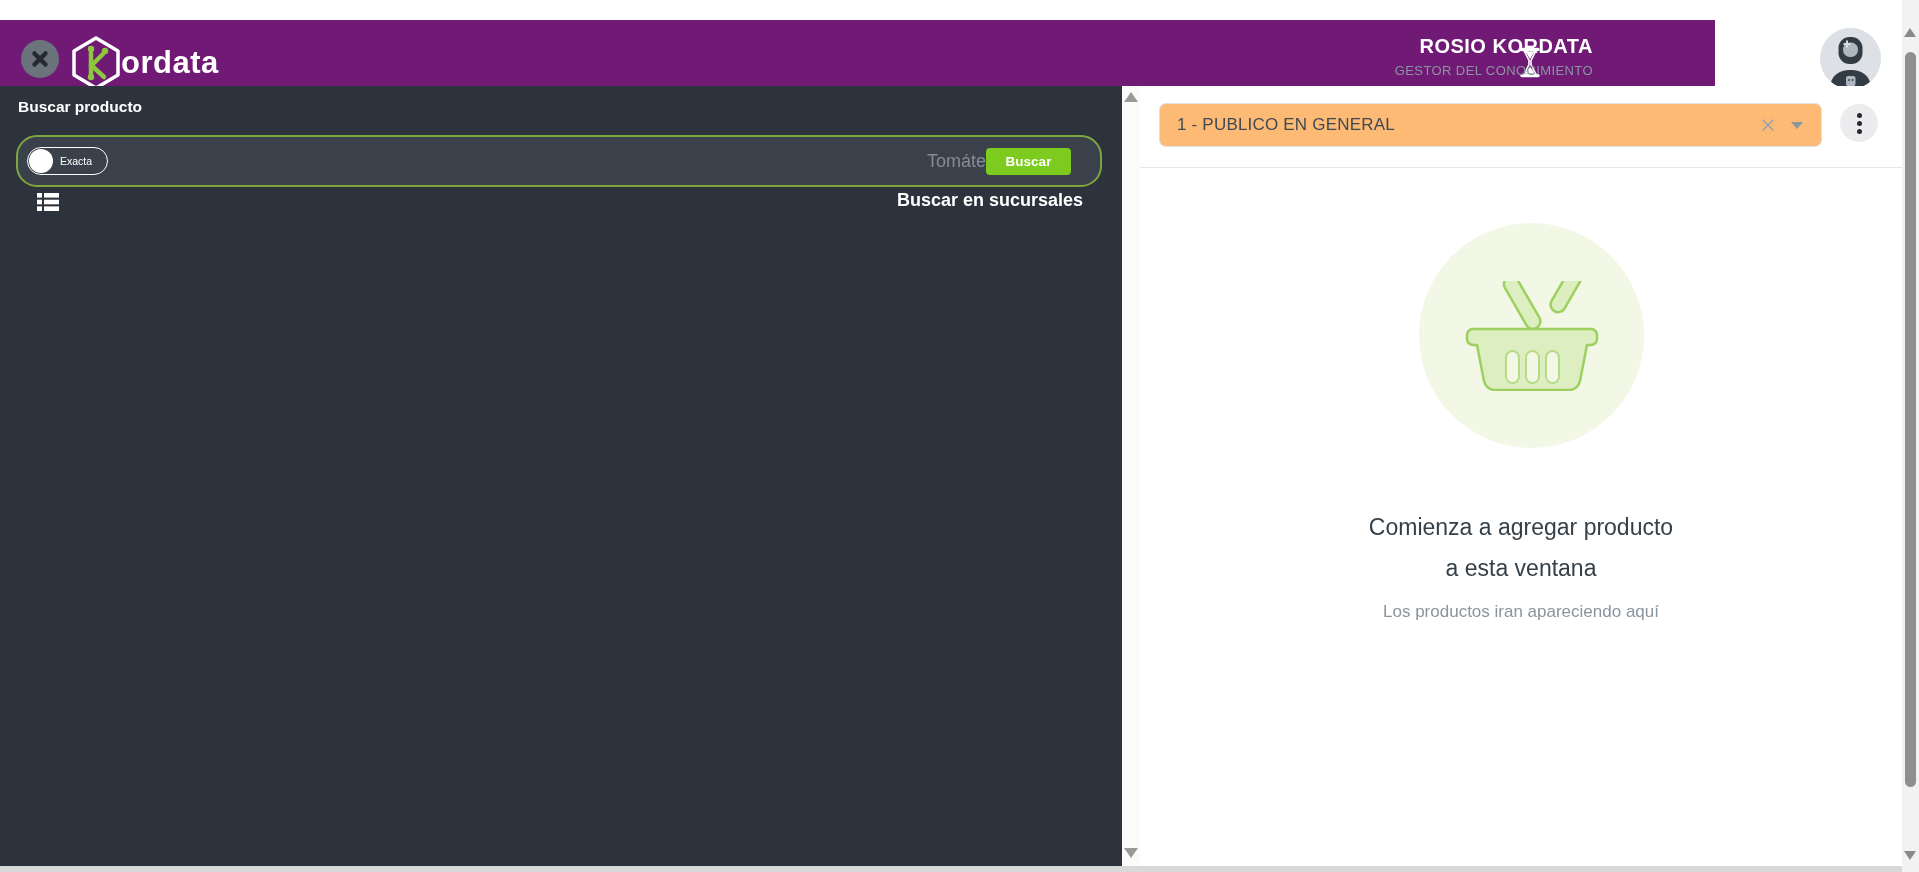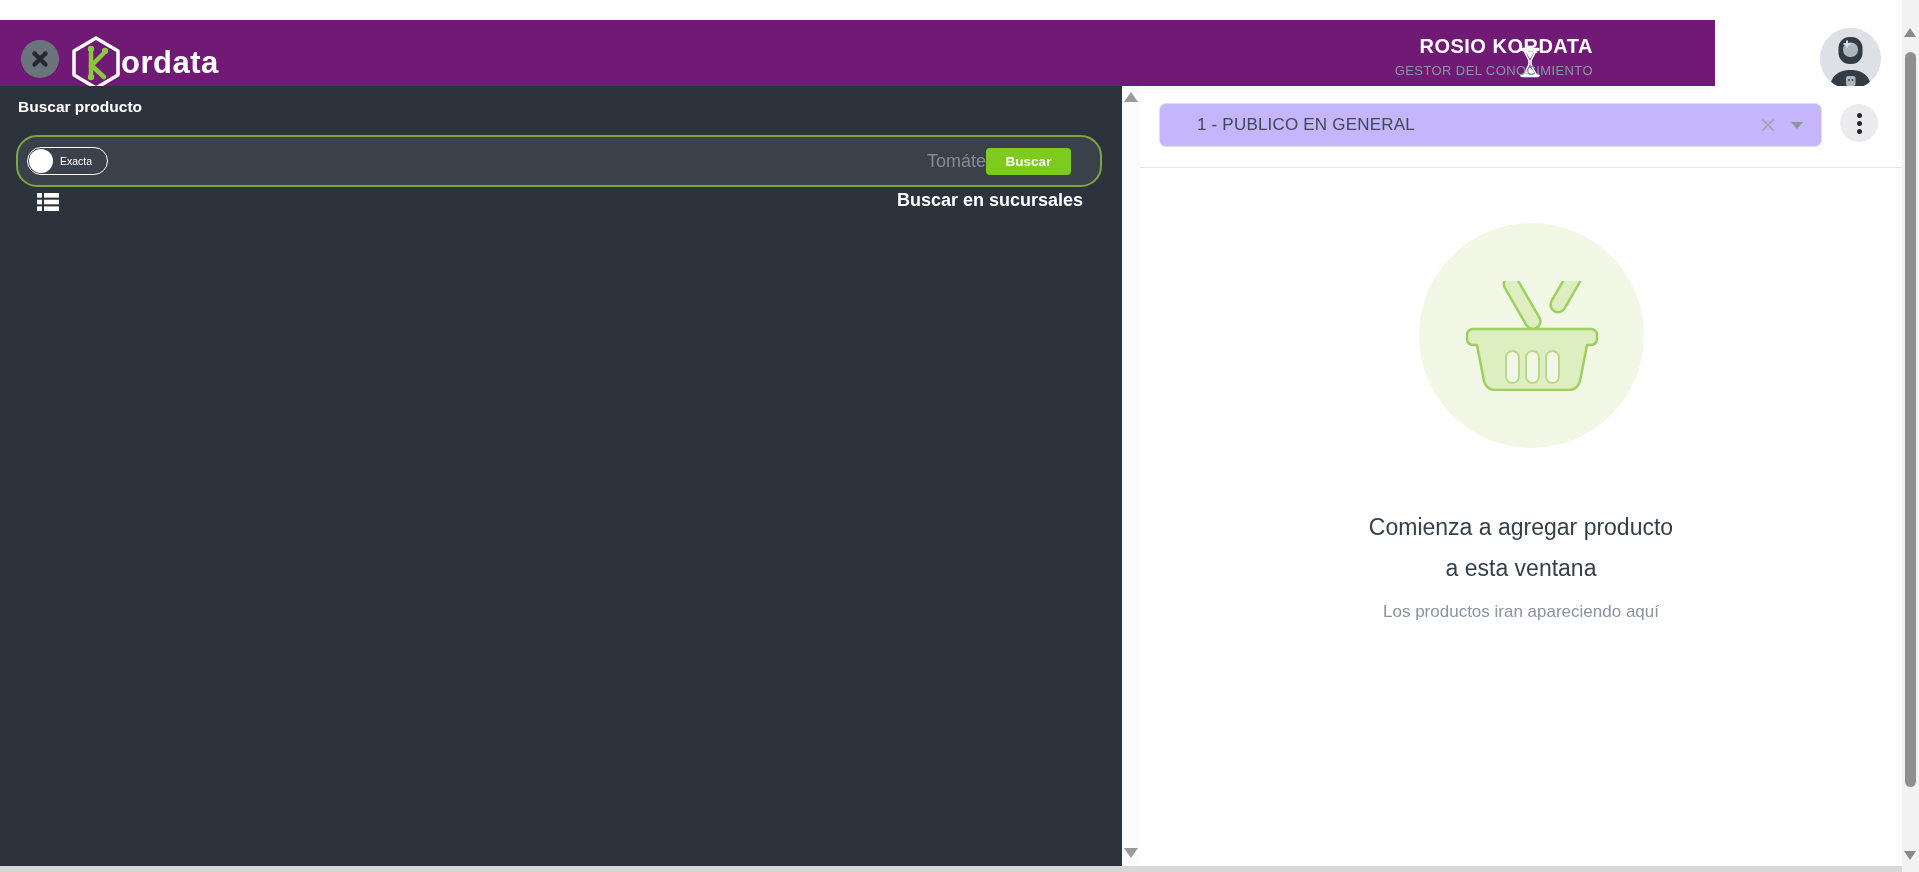"1 - PUBLICO EN GENERAL" .customer-select { background: #c4b5fd -> #fdba74; padding-left: 20px -> none }
